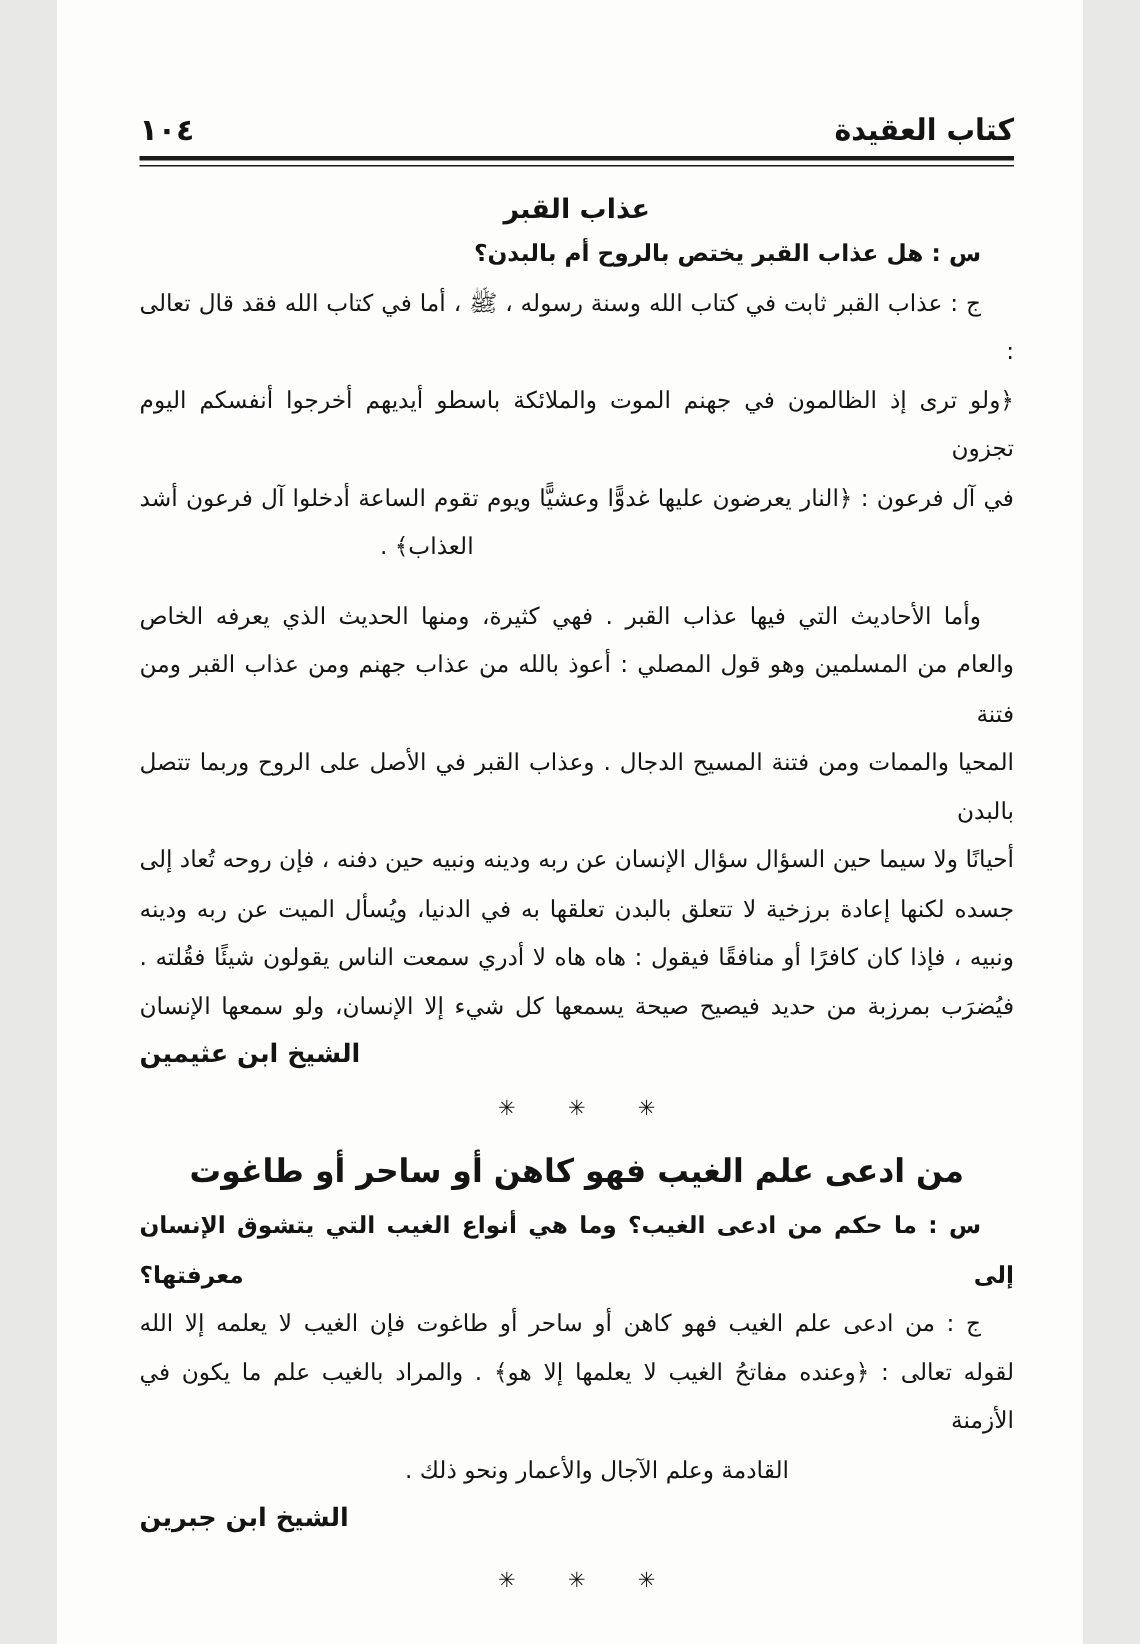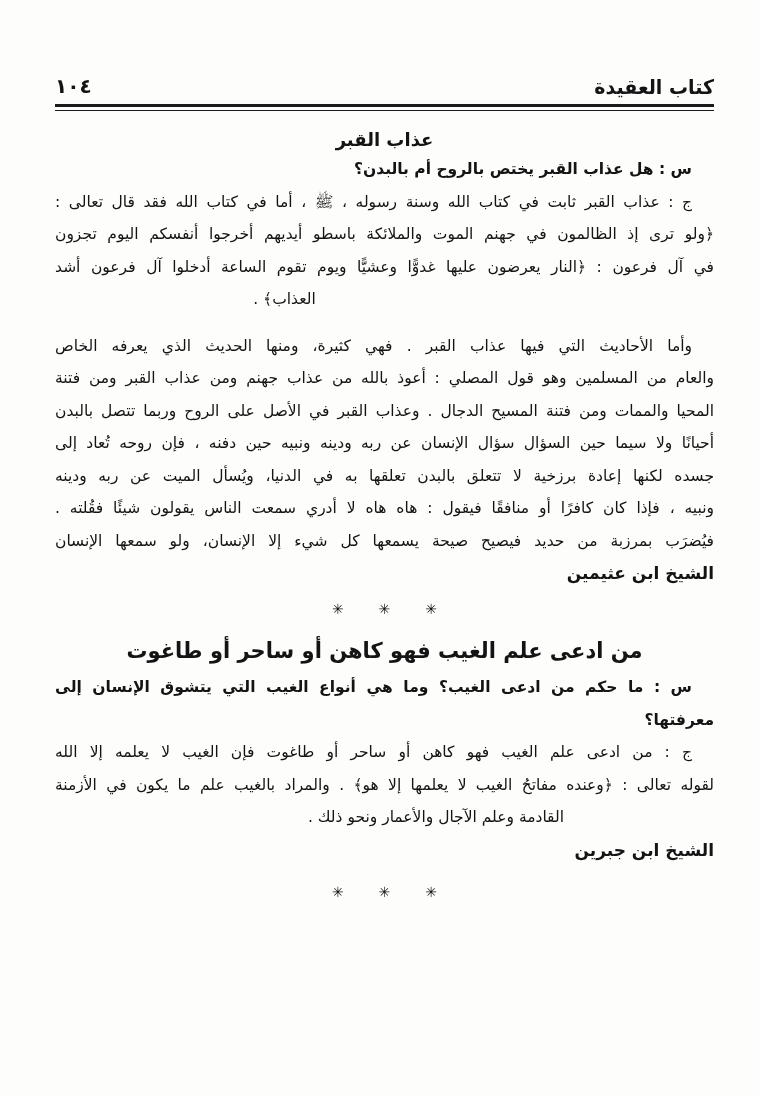"١٠٤" .page { width: 760px -> 684px }
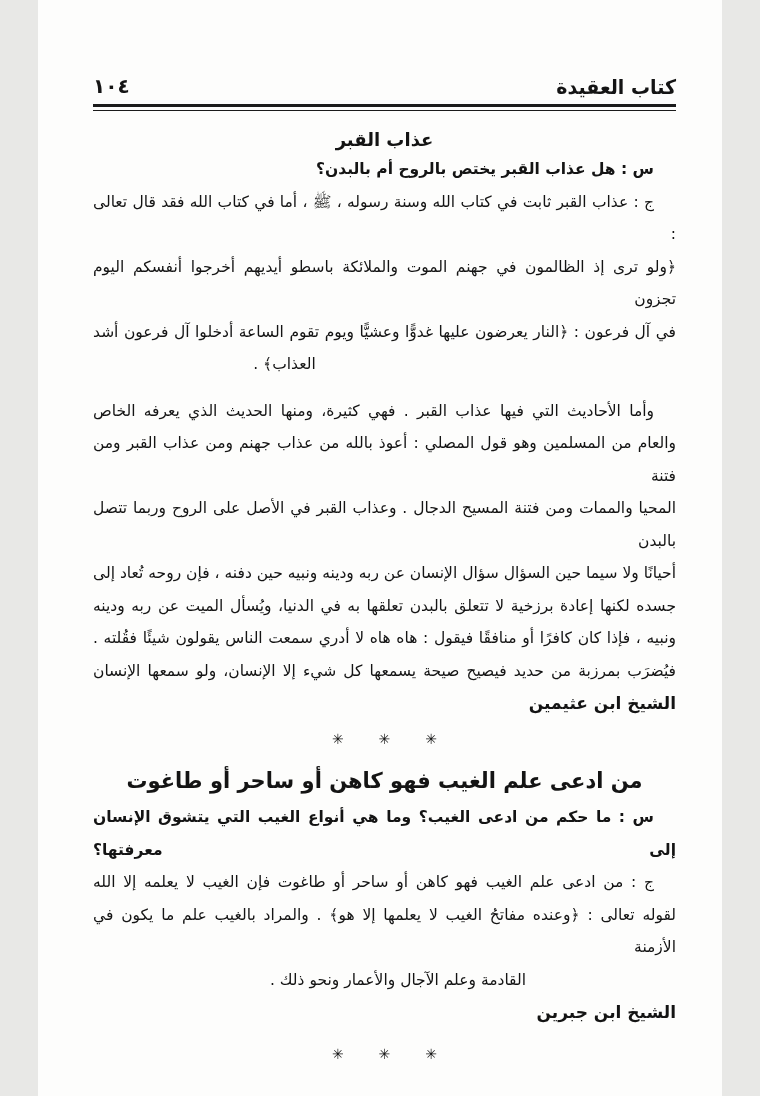"الشيخ ابن عثيمين" .signature { text-align: right -> left }
